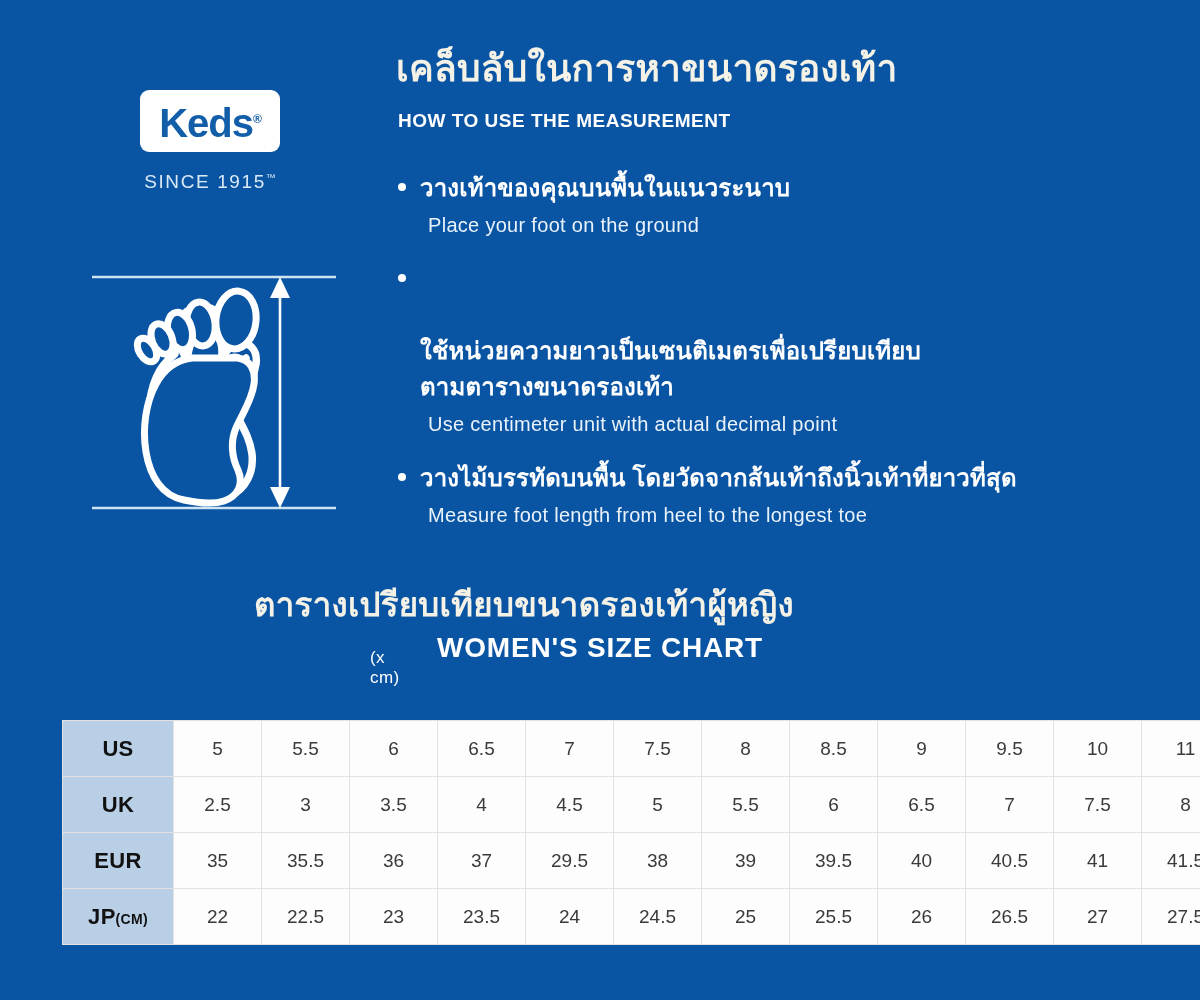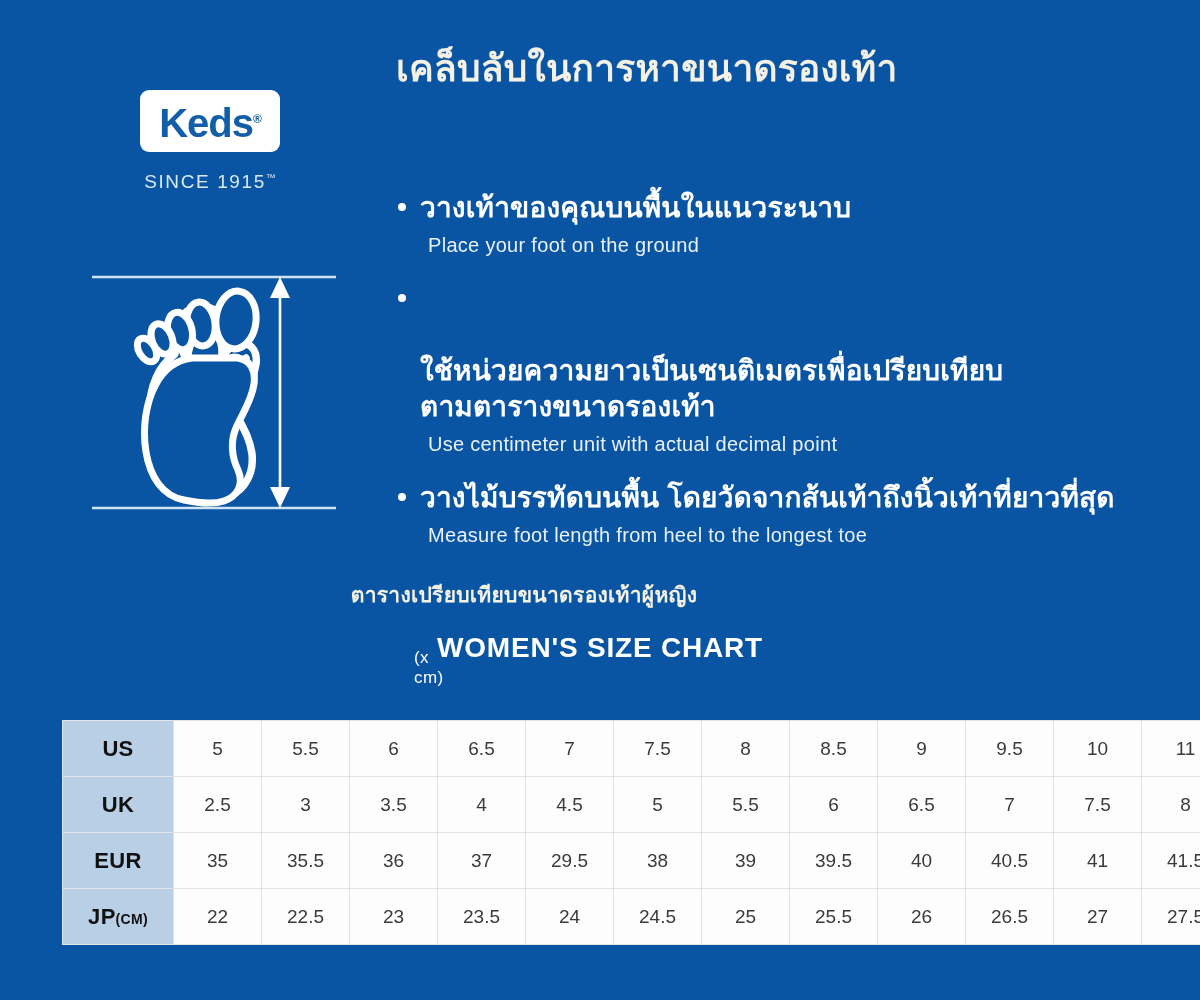"HOW TO USE THE MEASUREMENT" div.head-en { html: none -> <div>HOW TO USE THE MEASUREMENT</div> }
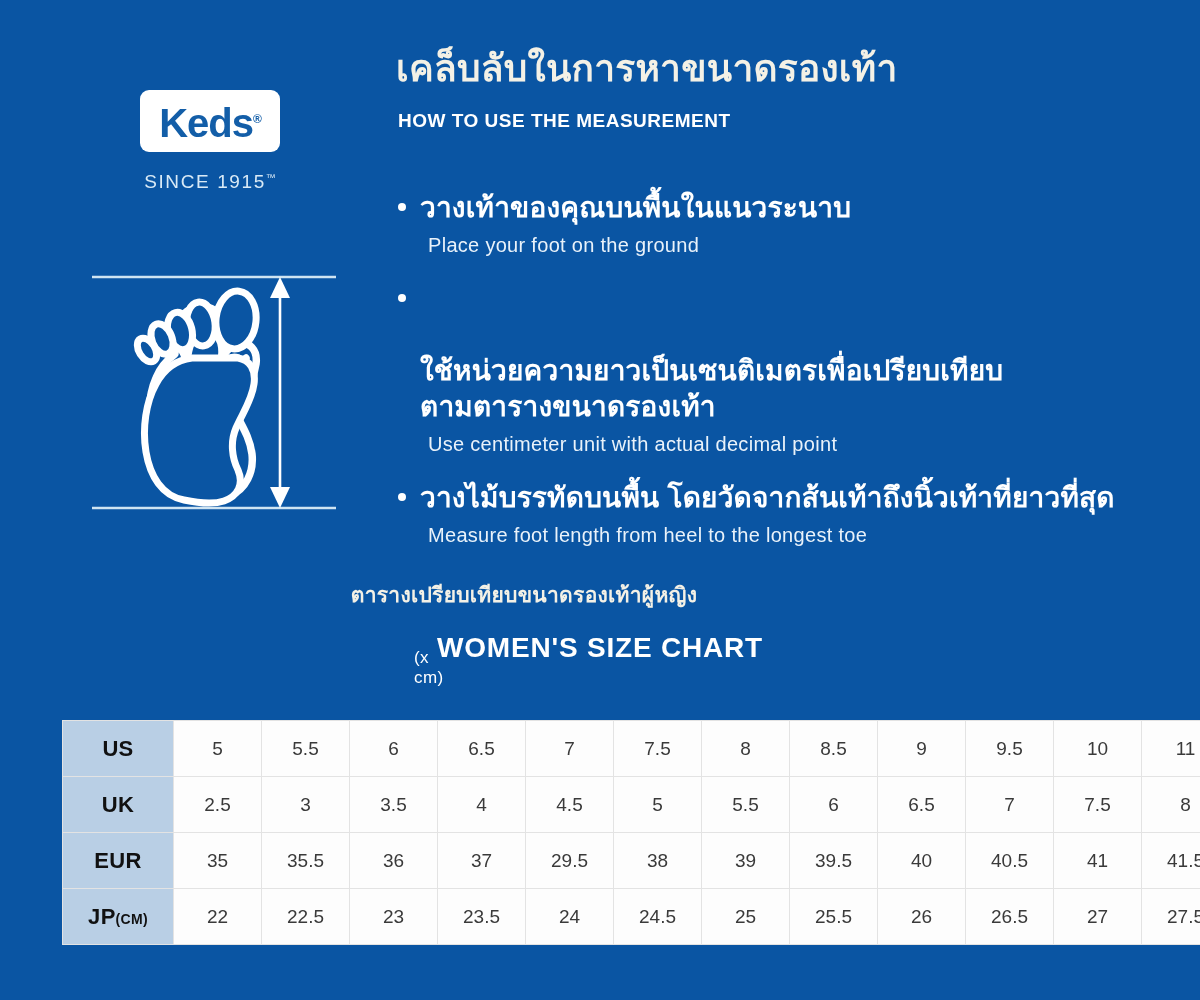"วางเท้าของคุณบนพื้นในแนวระนาบ" .b-thai { font-size: 28px -> 24px; margin-top: 20px -> none }
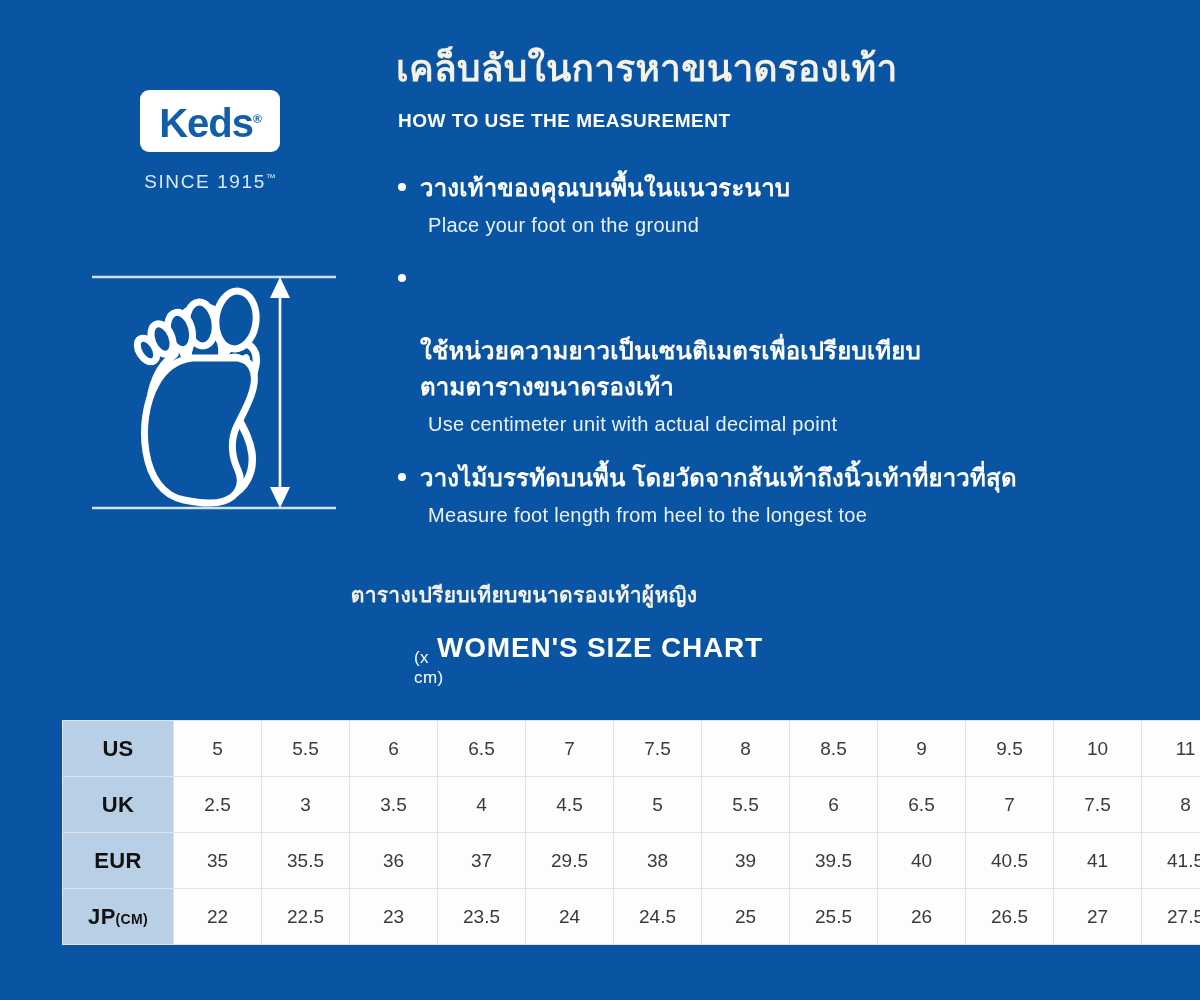"ตารางเปรียบเทียบขนาดรองเท้าผู้หญิง" .sec-thai { font-size: 21px -> 33px }
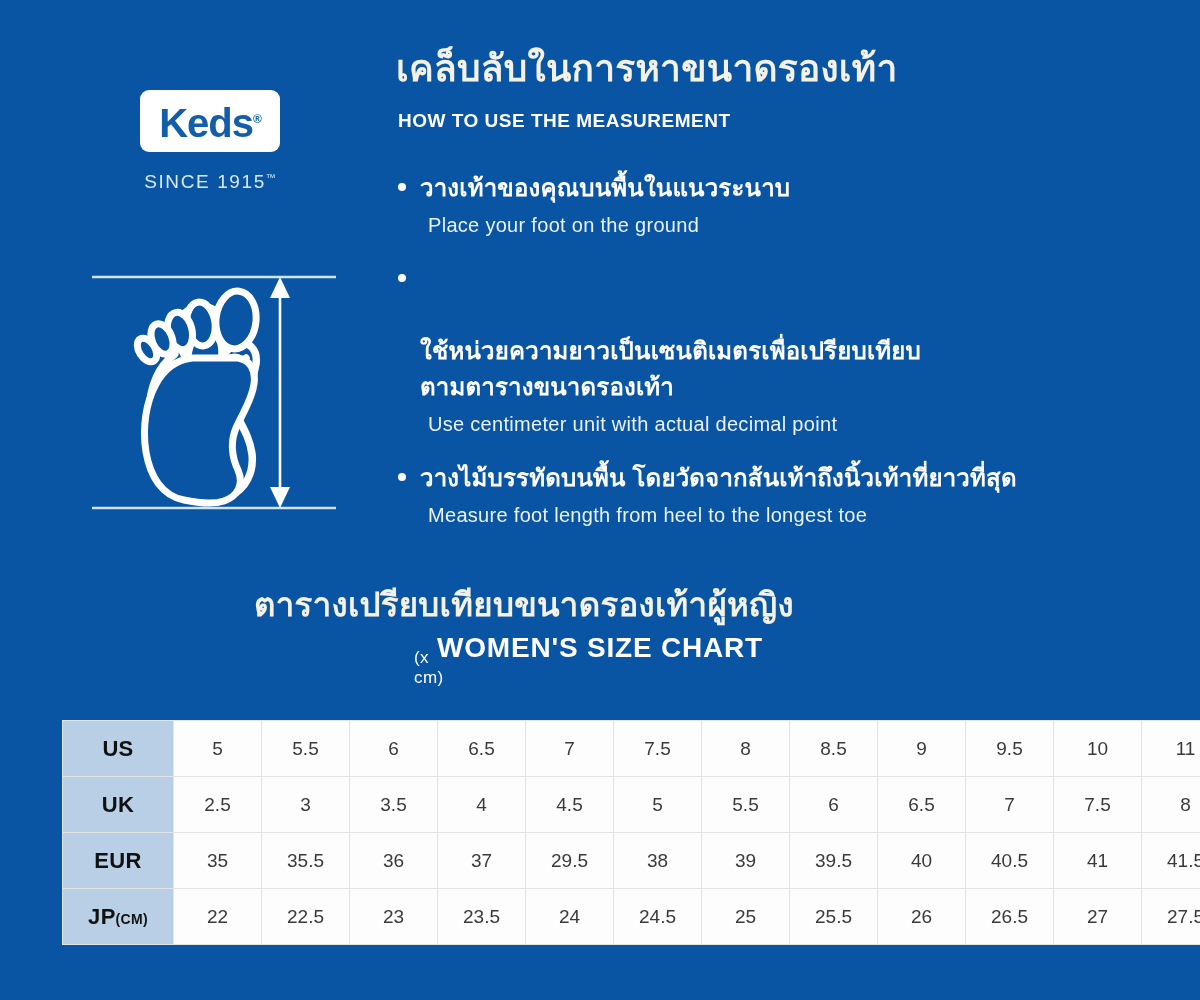"(x cm)" .xcm-label { margin-left: 44px -> none }
